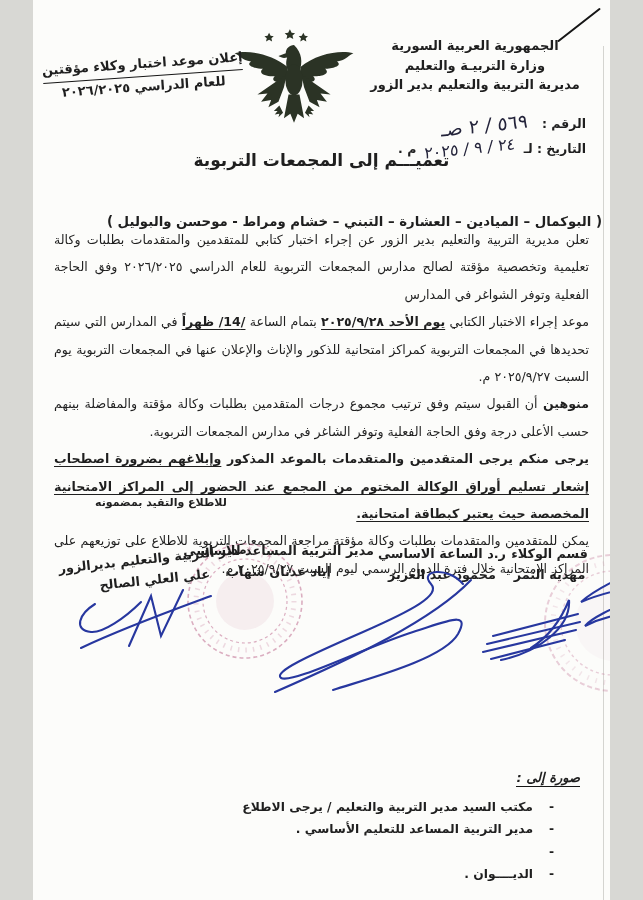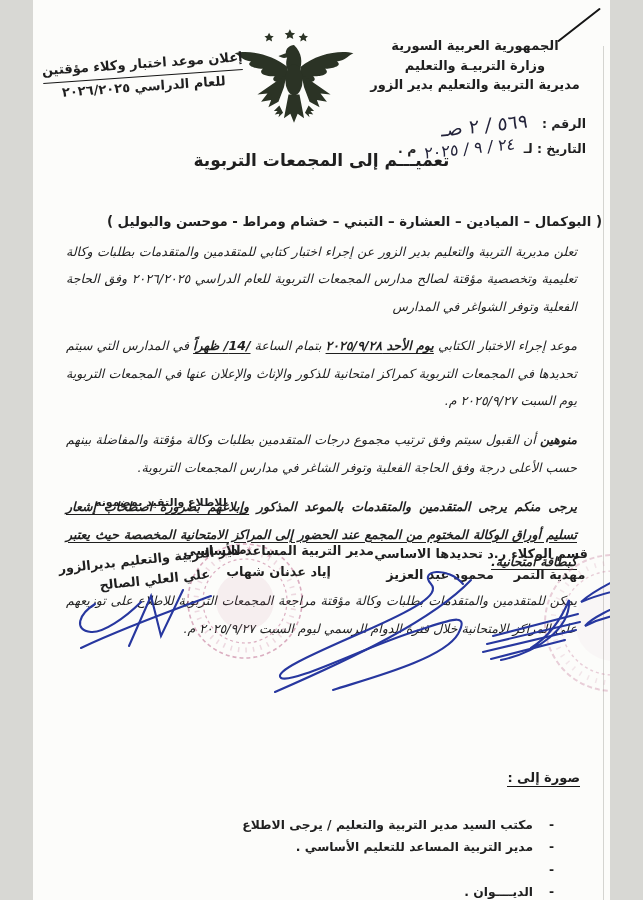"تعلن مديرية التربية والتعليم بدير" .body-text p { font-style: italic -> none; margin: 12px -> 0 }
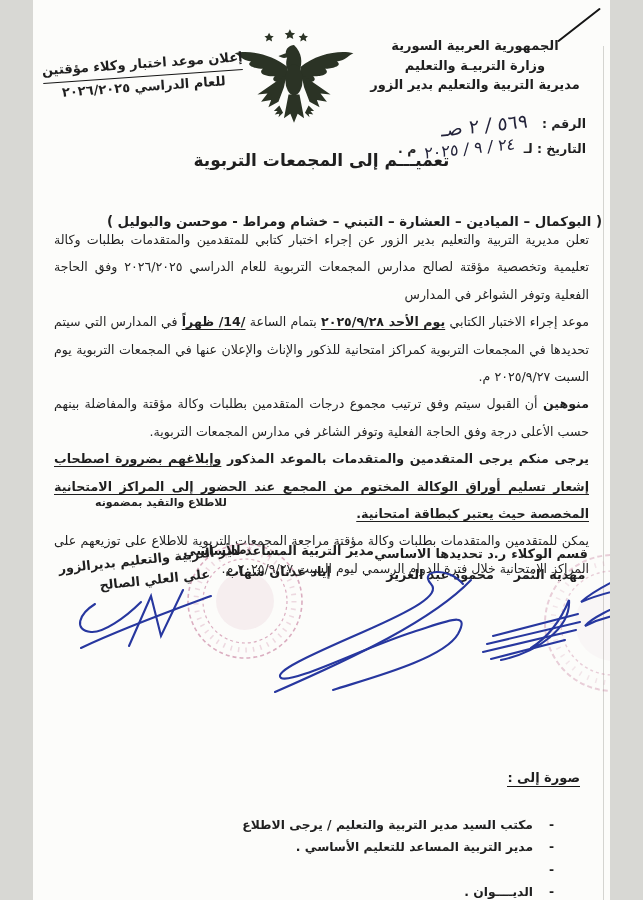"ر.د تحديدها الاساسي" div { text: تحديدها -> الساعة }
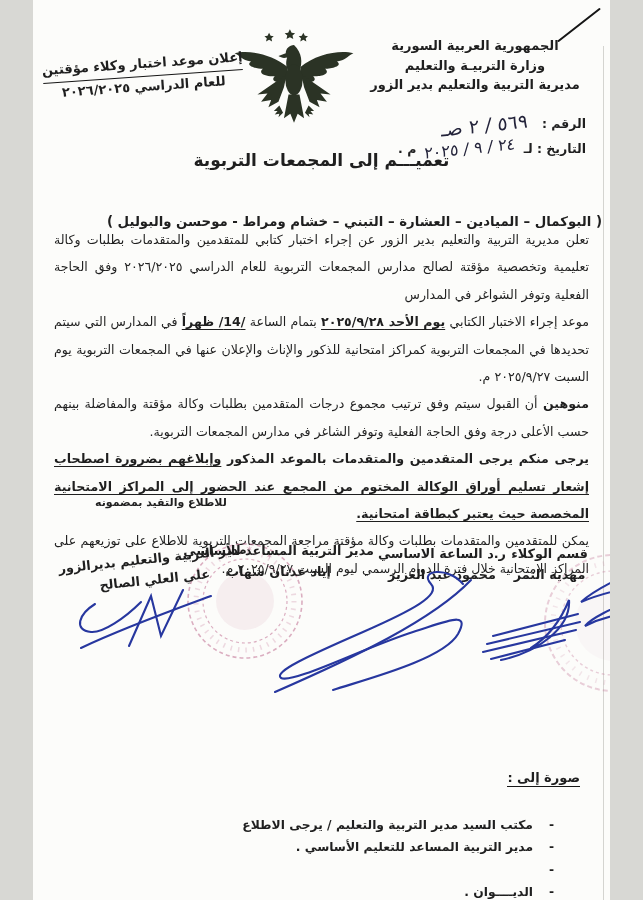"صورة إلى :" .copy-to .hd { font-style: none -> italic; margin-bottom: 27px -> 9px }
